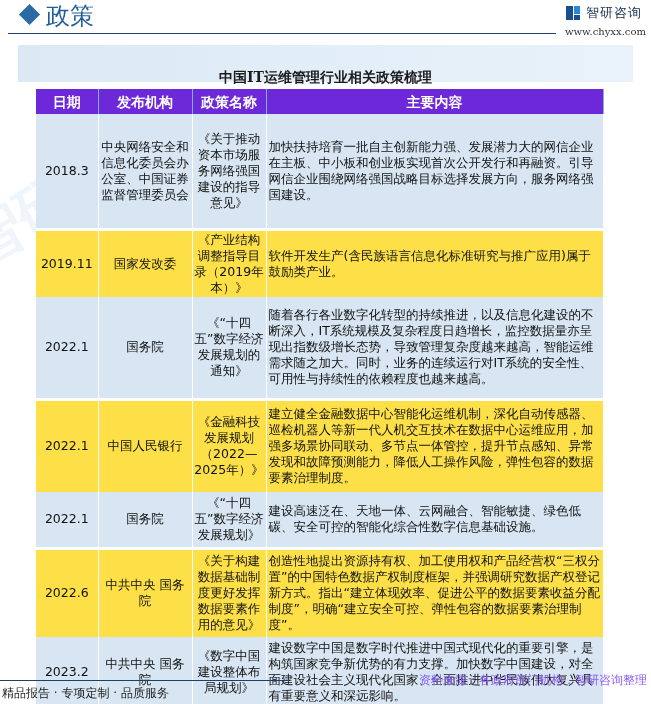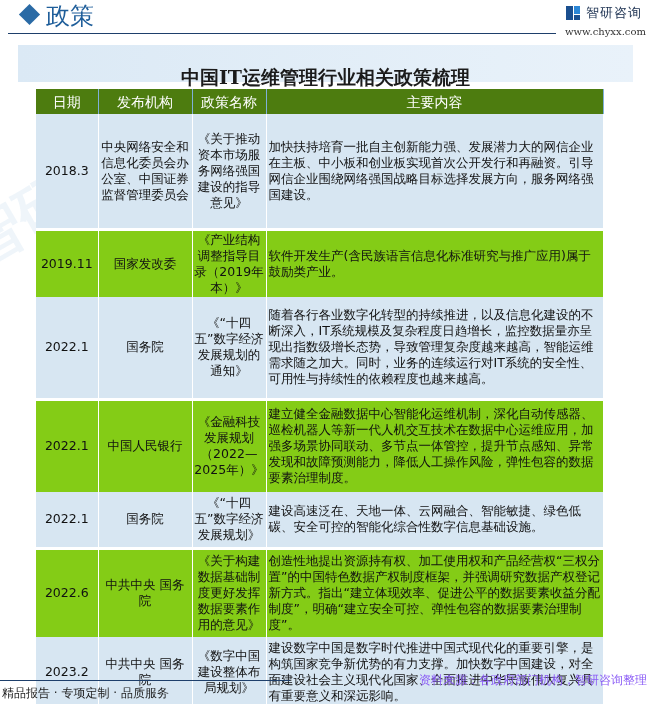"中国IT运维管理行业相关政策梳理" .title-band span { font-size: 19px -> 14px }
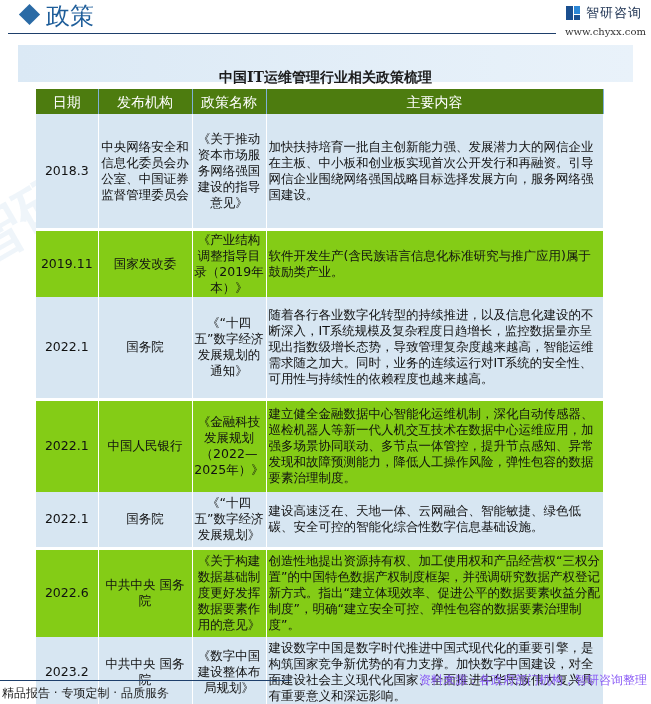"日期" table.policy th { background: #4d7c0f -> #6d28d9; font-weight: normal -> bold }
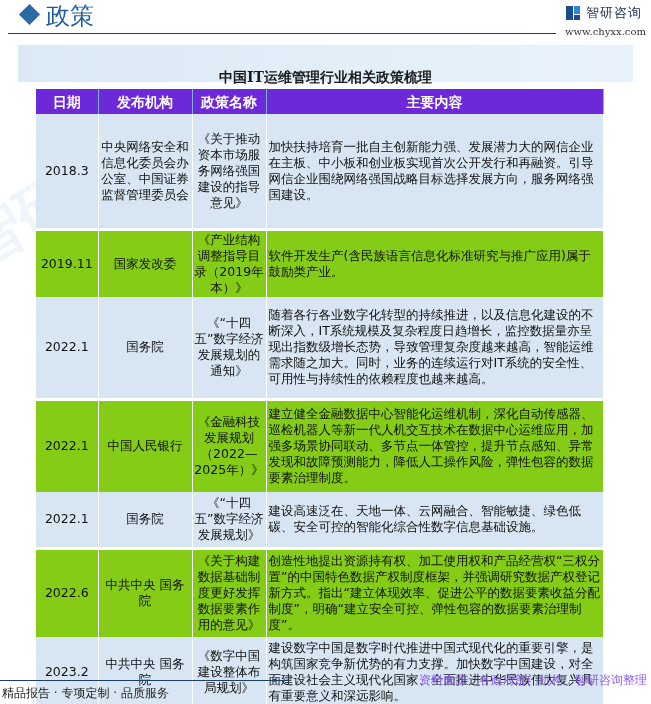"《产业结构调整指导目录（2019年本）》" table.policy tr.plain td { background: #84cc16 -> #fde047 }
